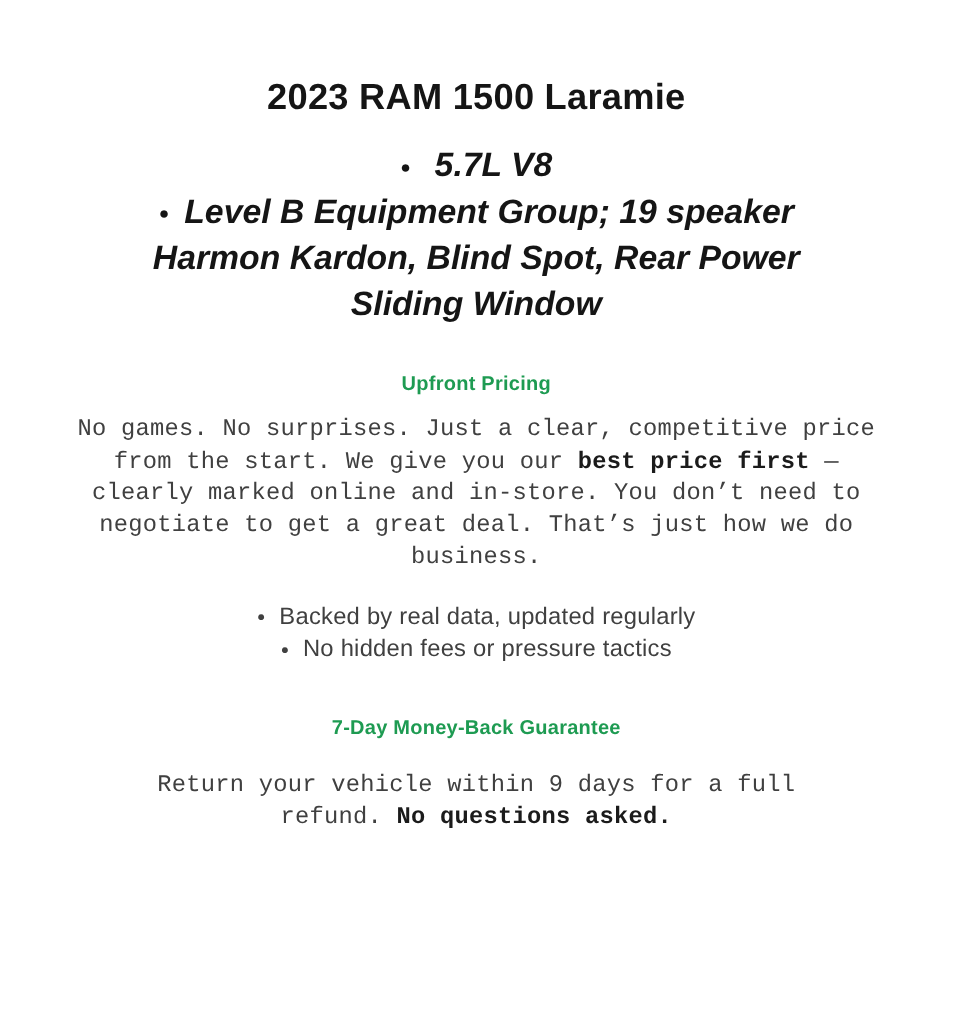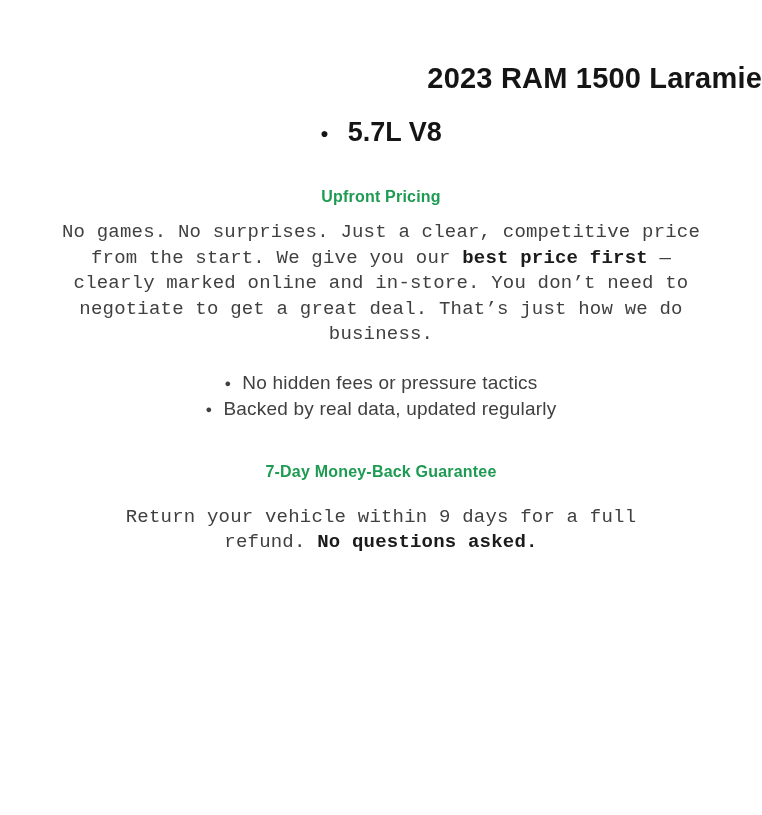"2023 RAM 1500 Laramie" .vehicle-title { text-align: right -> center }
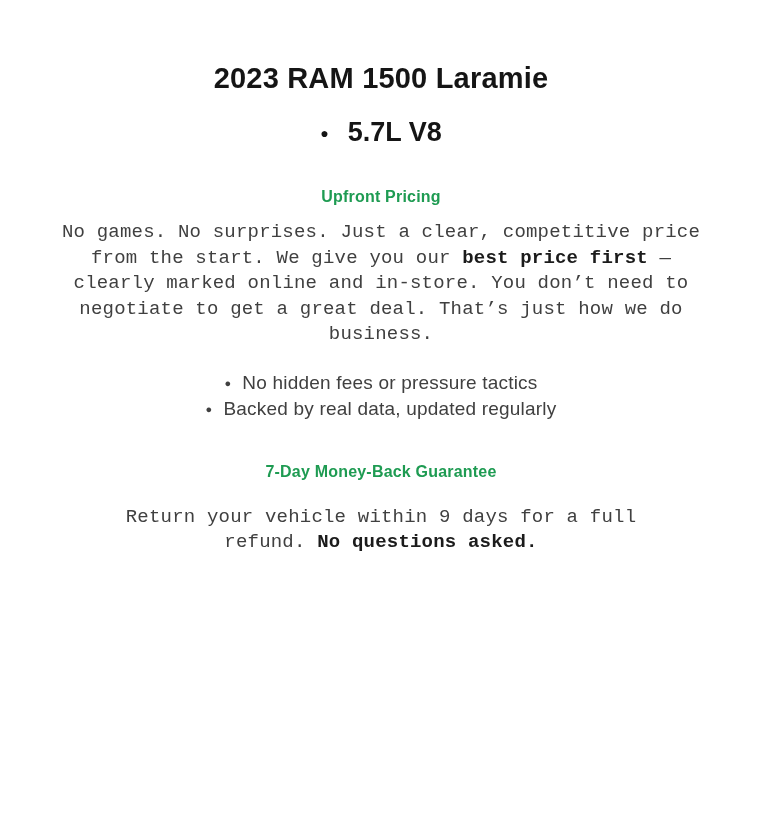"● 5.7L V8" .features { font-style: none -> italic }
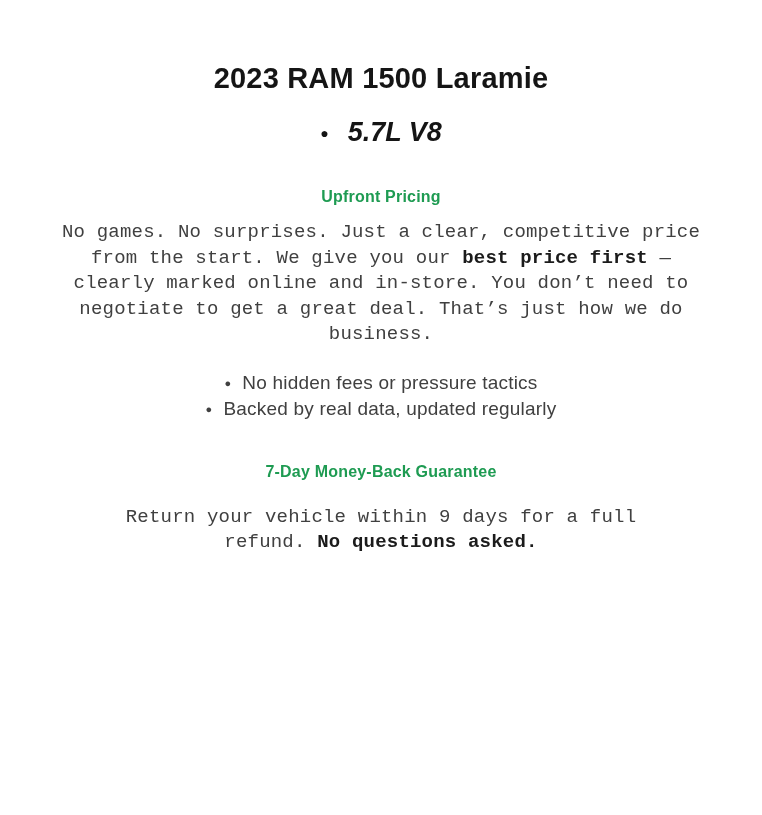"● Level B Equipment Group;" li { html: none -> <li><span>●</span><span>Level B Equipment Group; 19 speaker Harmon Kardon, Blind Spot, Rear Power Sliding Window</span></li> }
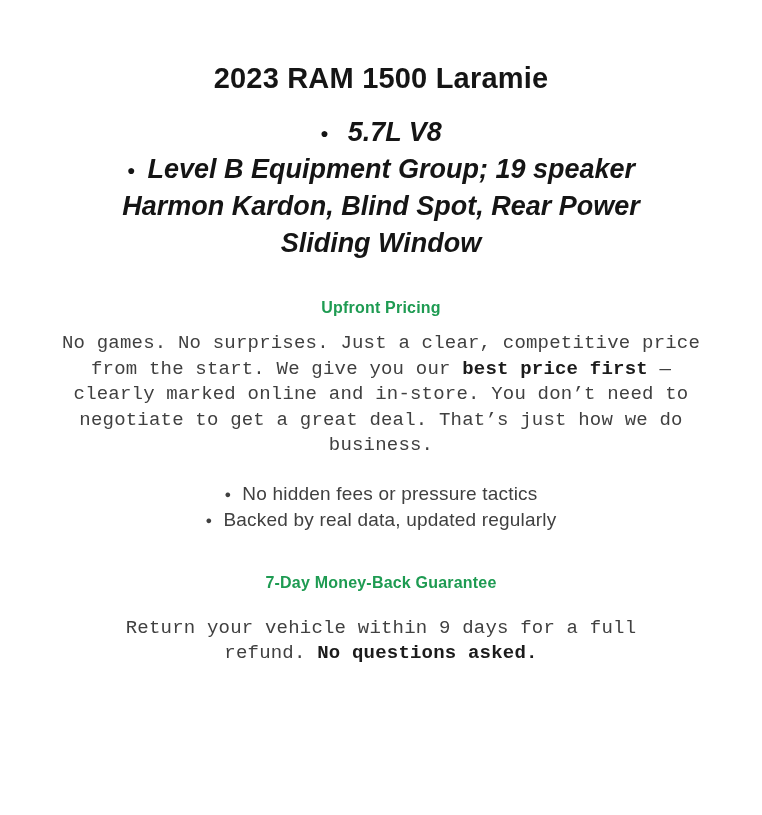"● No hidden fees or" li { order: before "● Backed by real data," -> after "● Backed by real data," }
